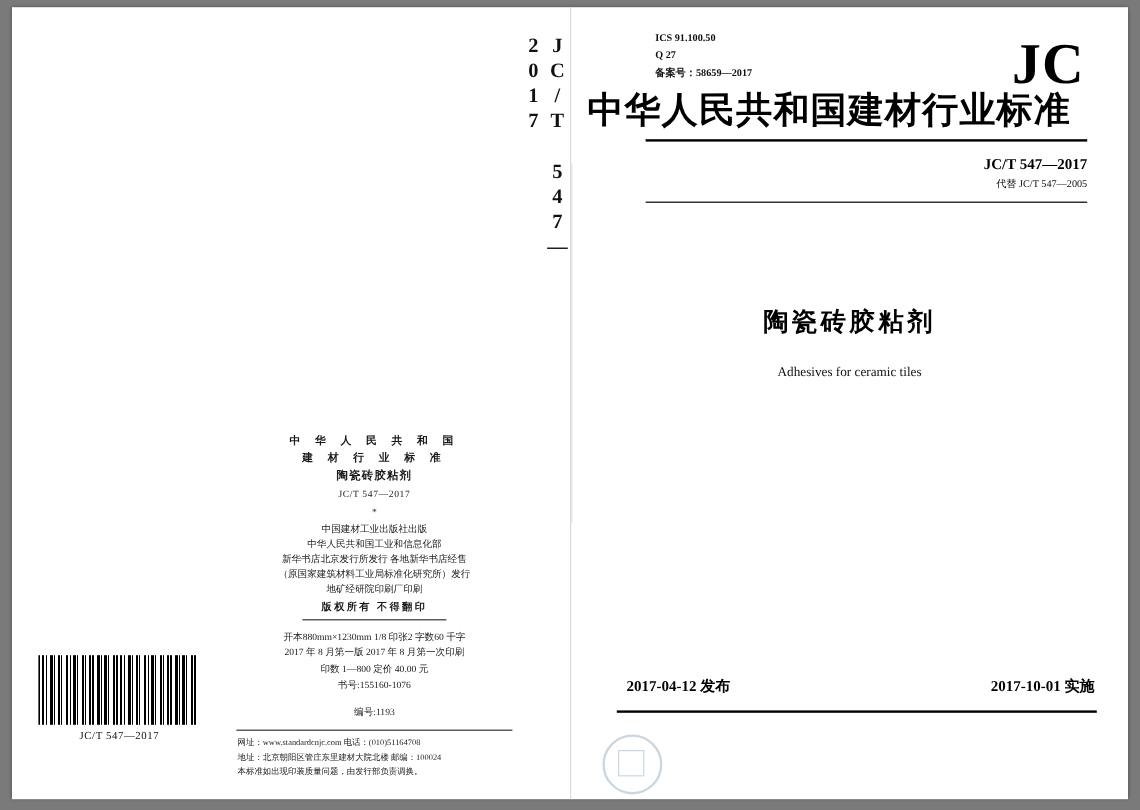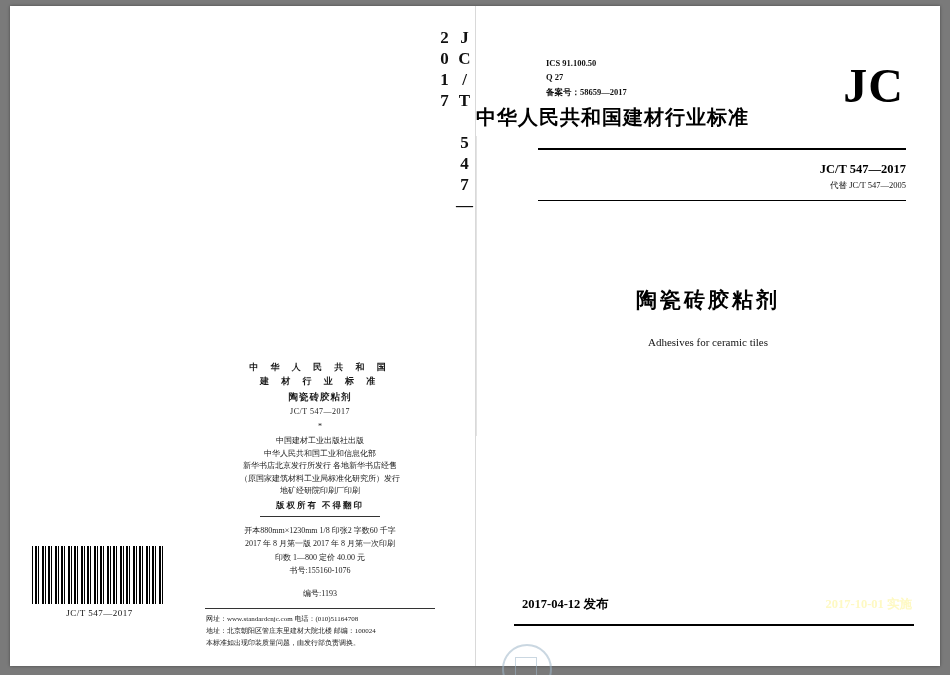"ICS 91.100.50" .front-cover { margin-top: 32px -> none }
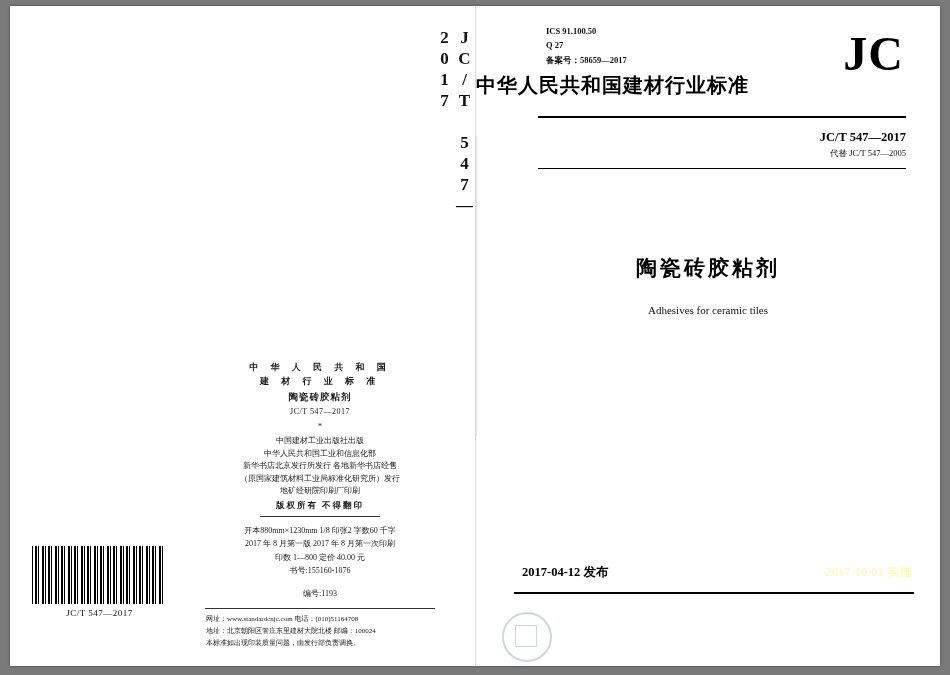"中华人民共和国建材行业标准" .std-title { font-size: 20px -> 30px; text-align: left -> center }
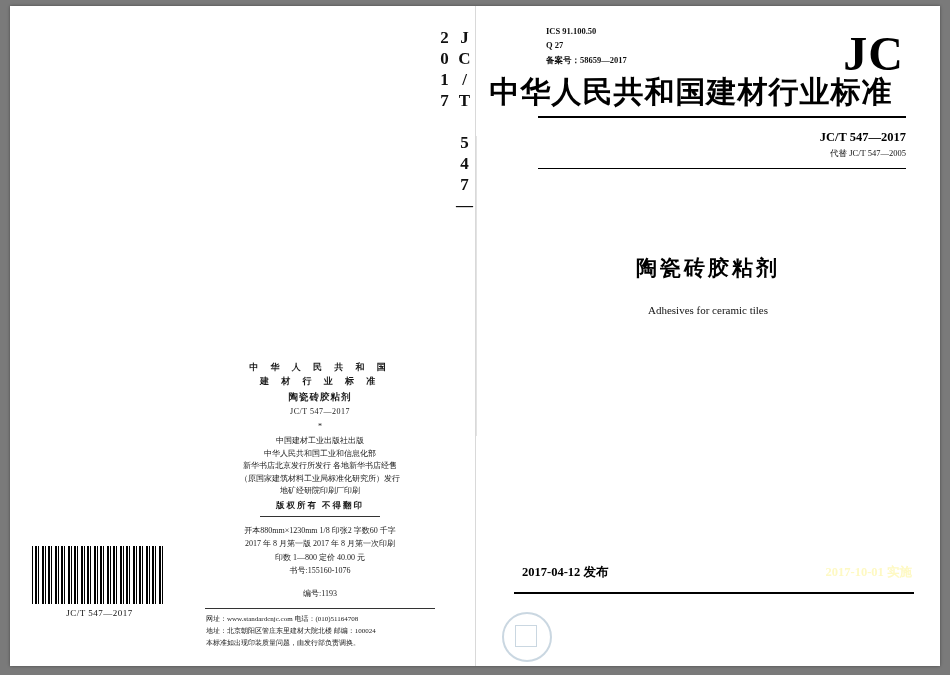"中 华 人 民 共" .imprint { left: 190px -> 182px }
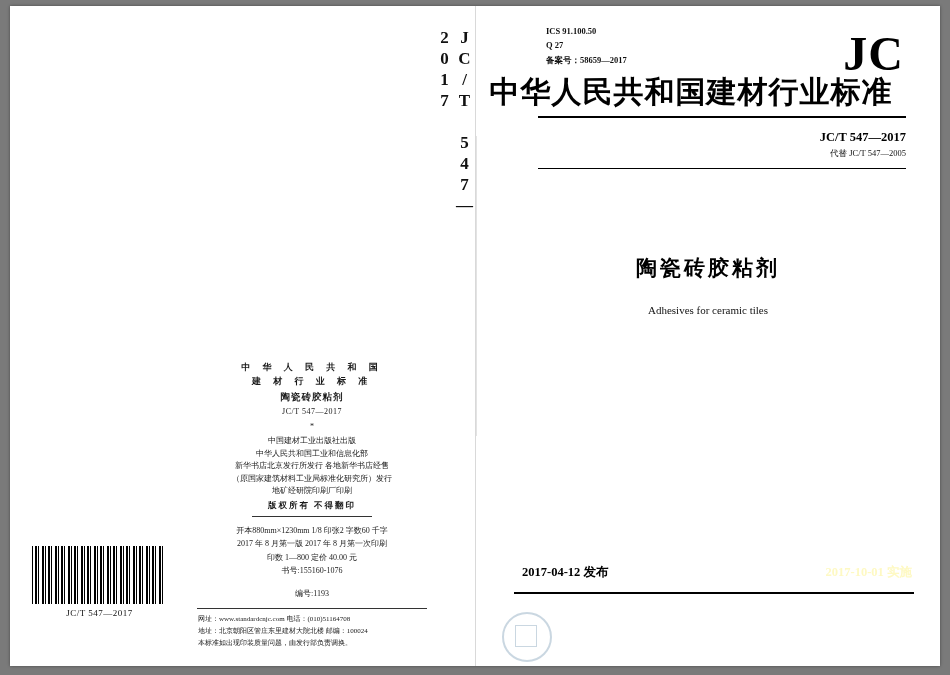"2017-10-01 实施" .date-impl { color: #fef9c3 -> #000000 }
